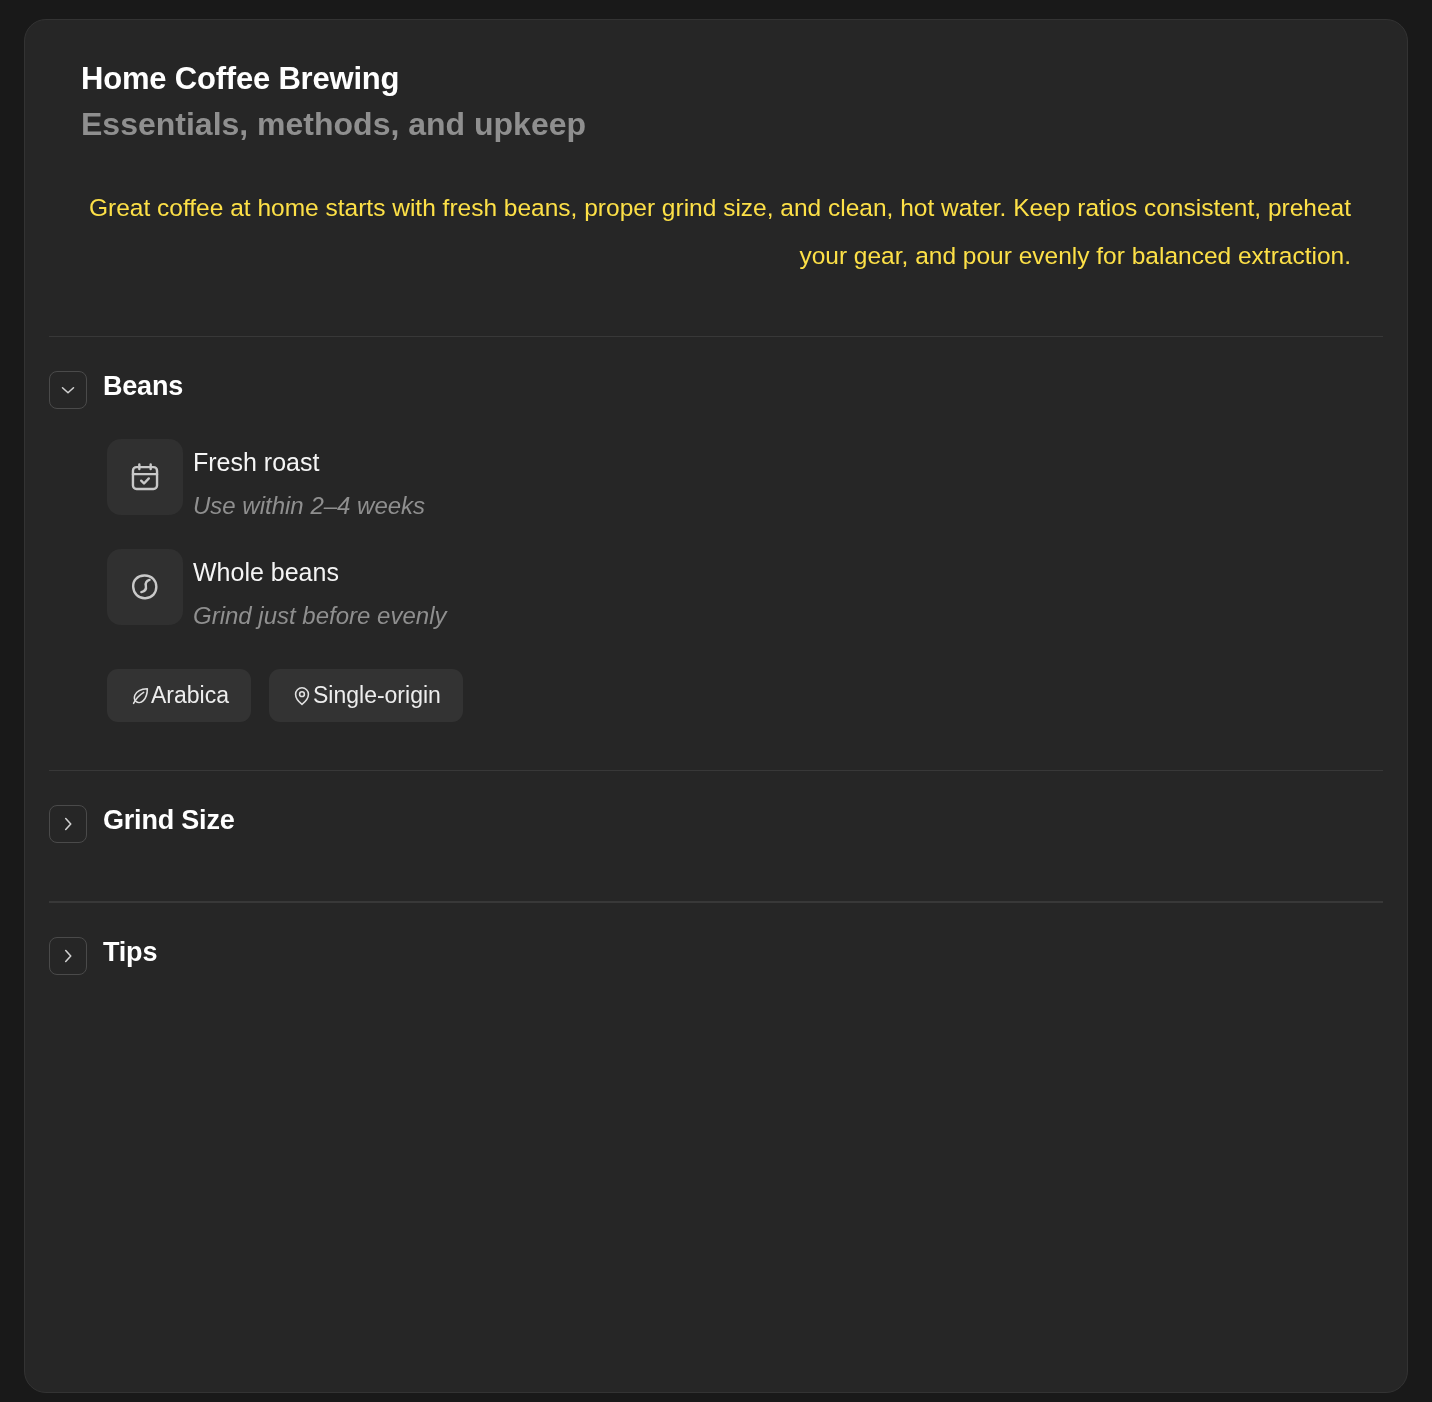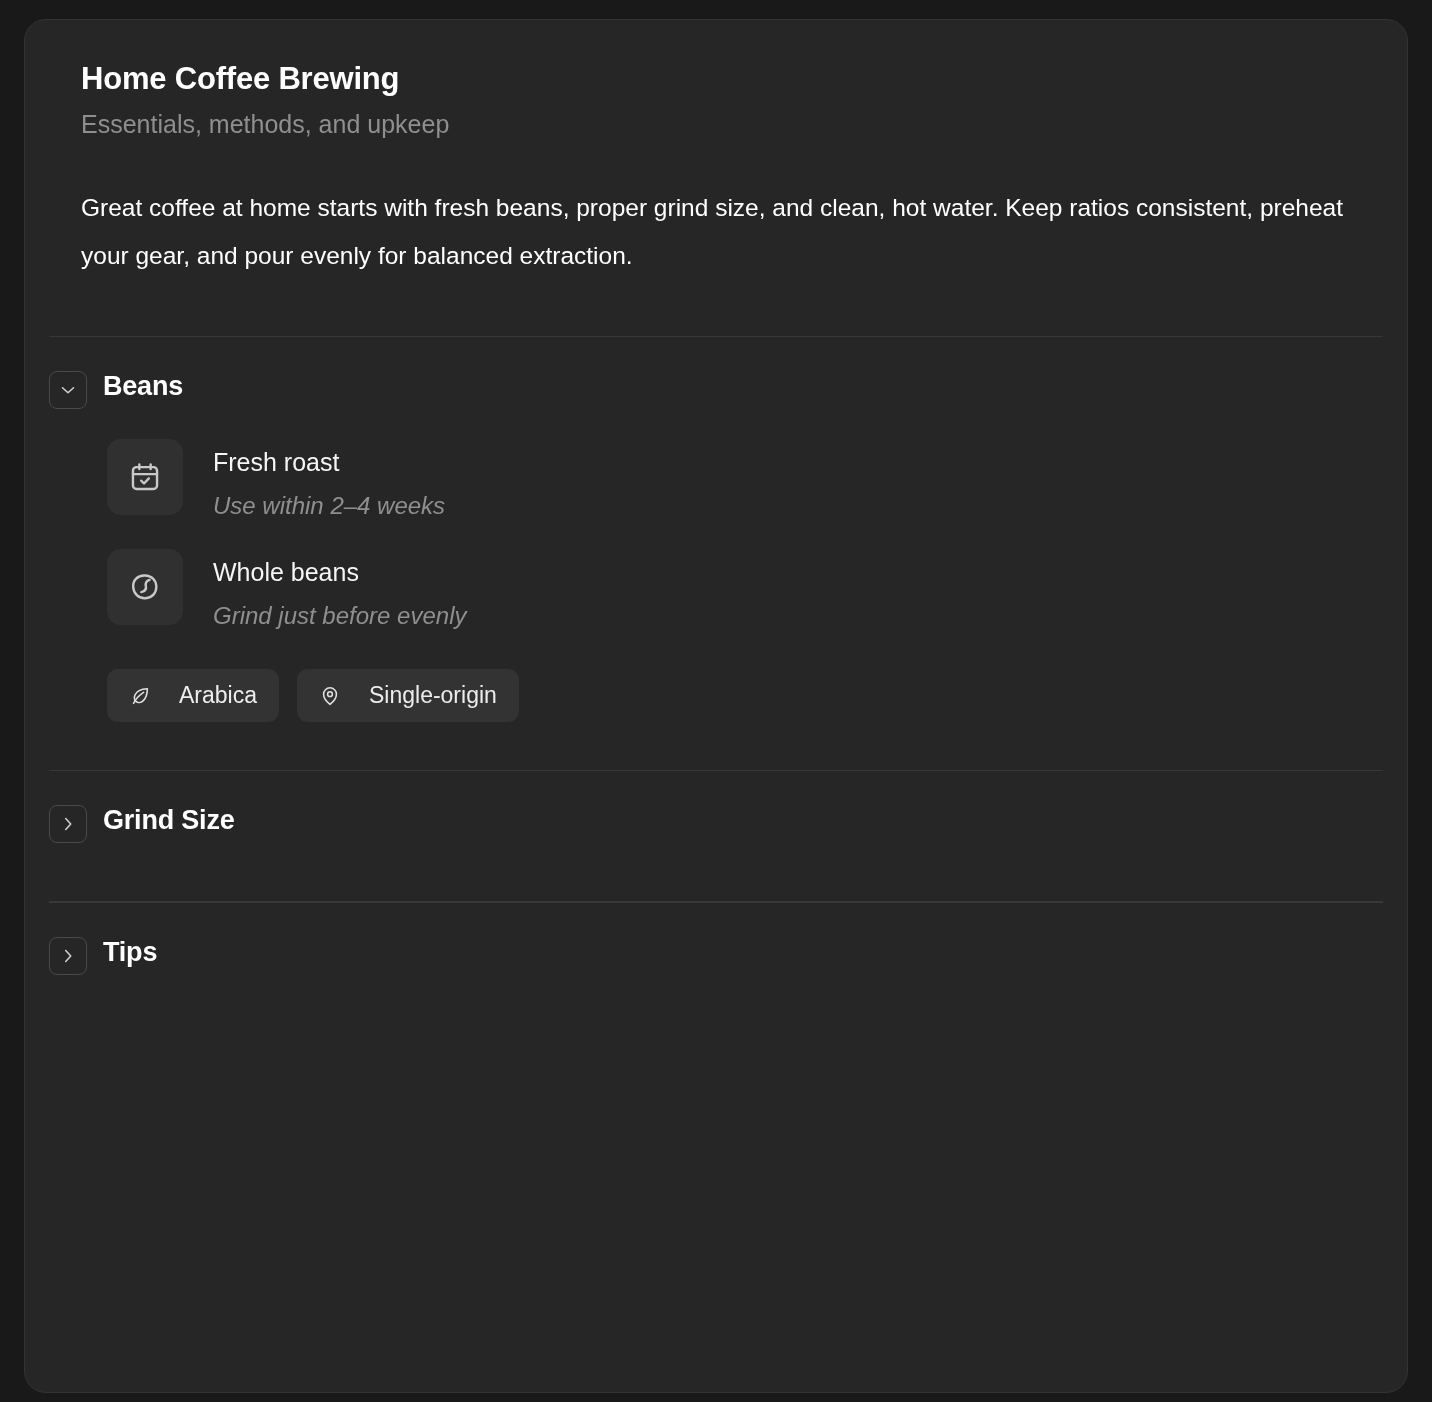"Essentials, methods, and upkeep" .subtitle { font-size: 25px -> 32px; font-weight: 400 -> 700 }
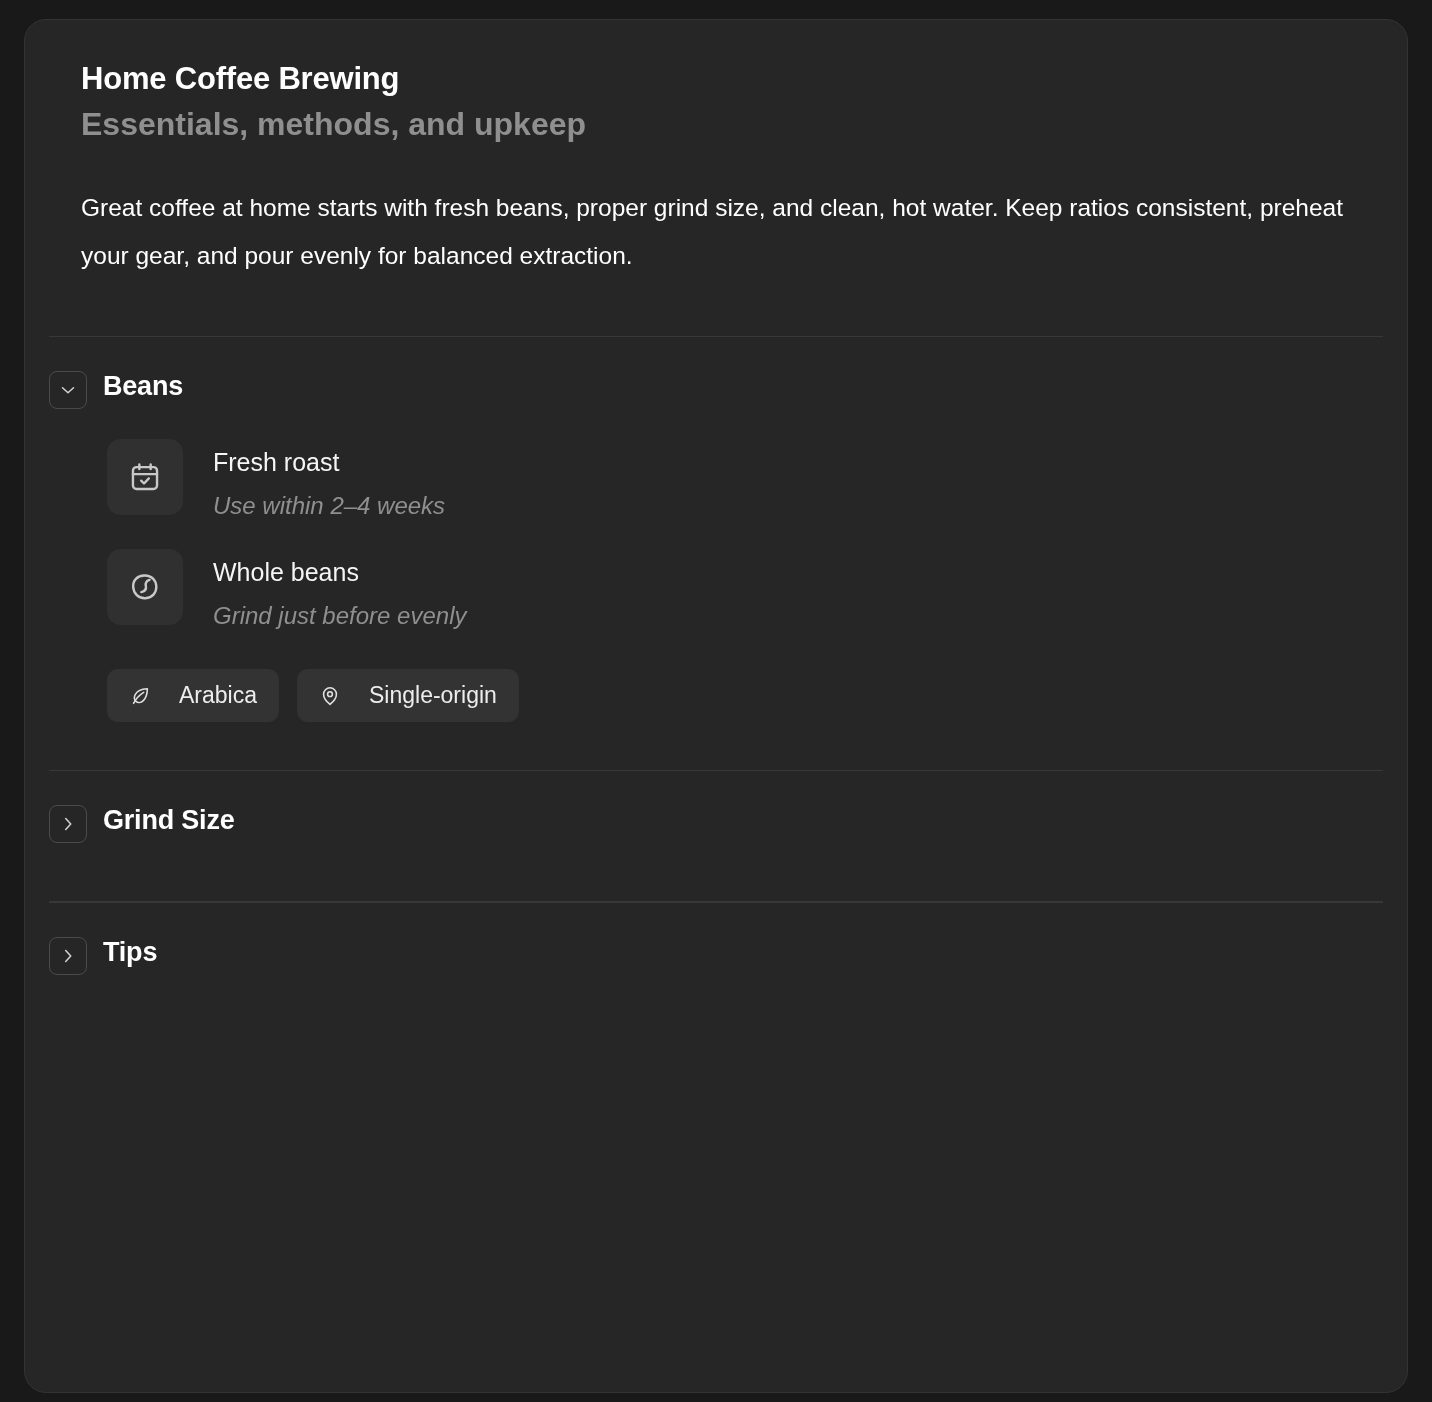"Great coffee at home starts" .intro { color: #ffffff -> #fde047; text-align: none -> right }
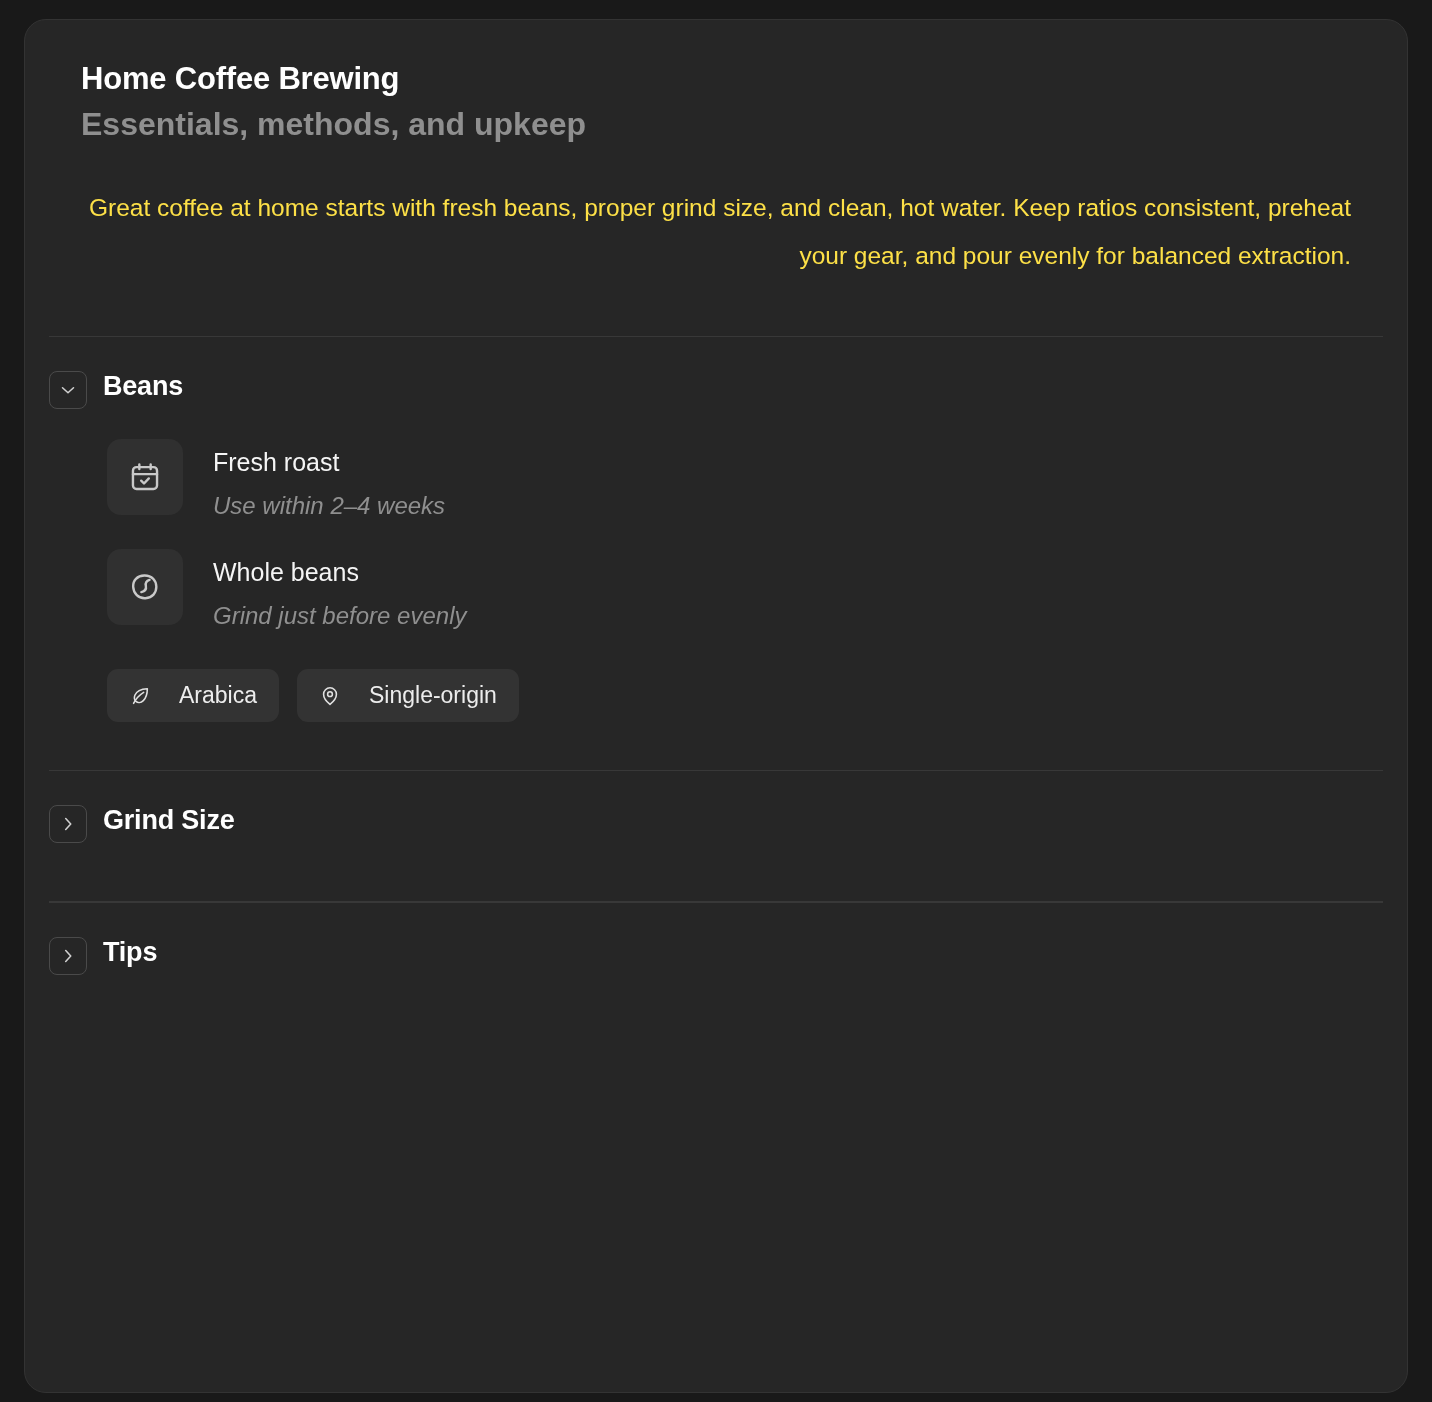"Fresh roast" .row { gap: 30px -> 10px }
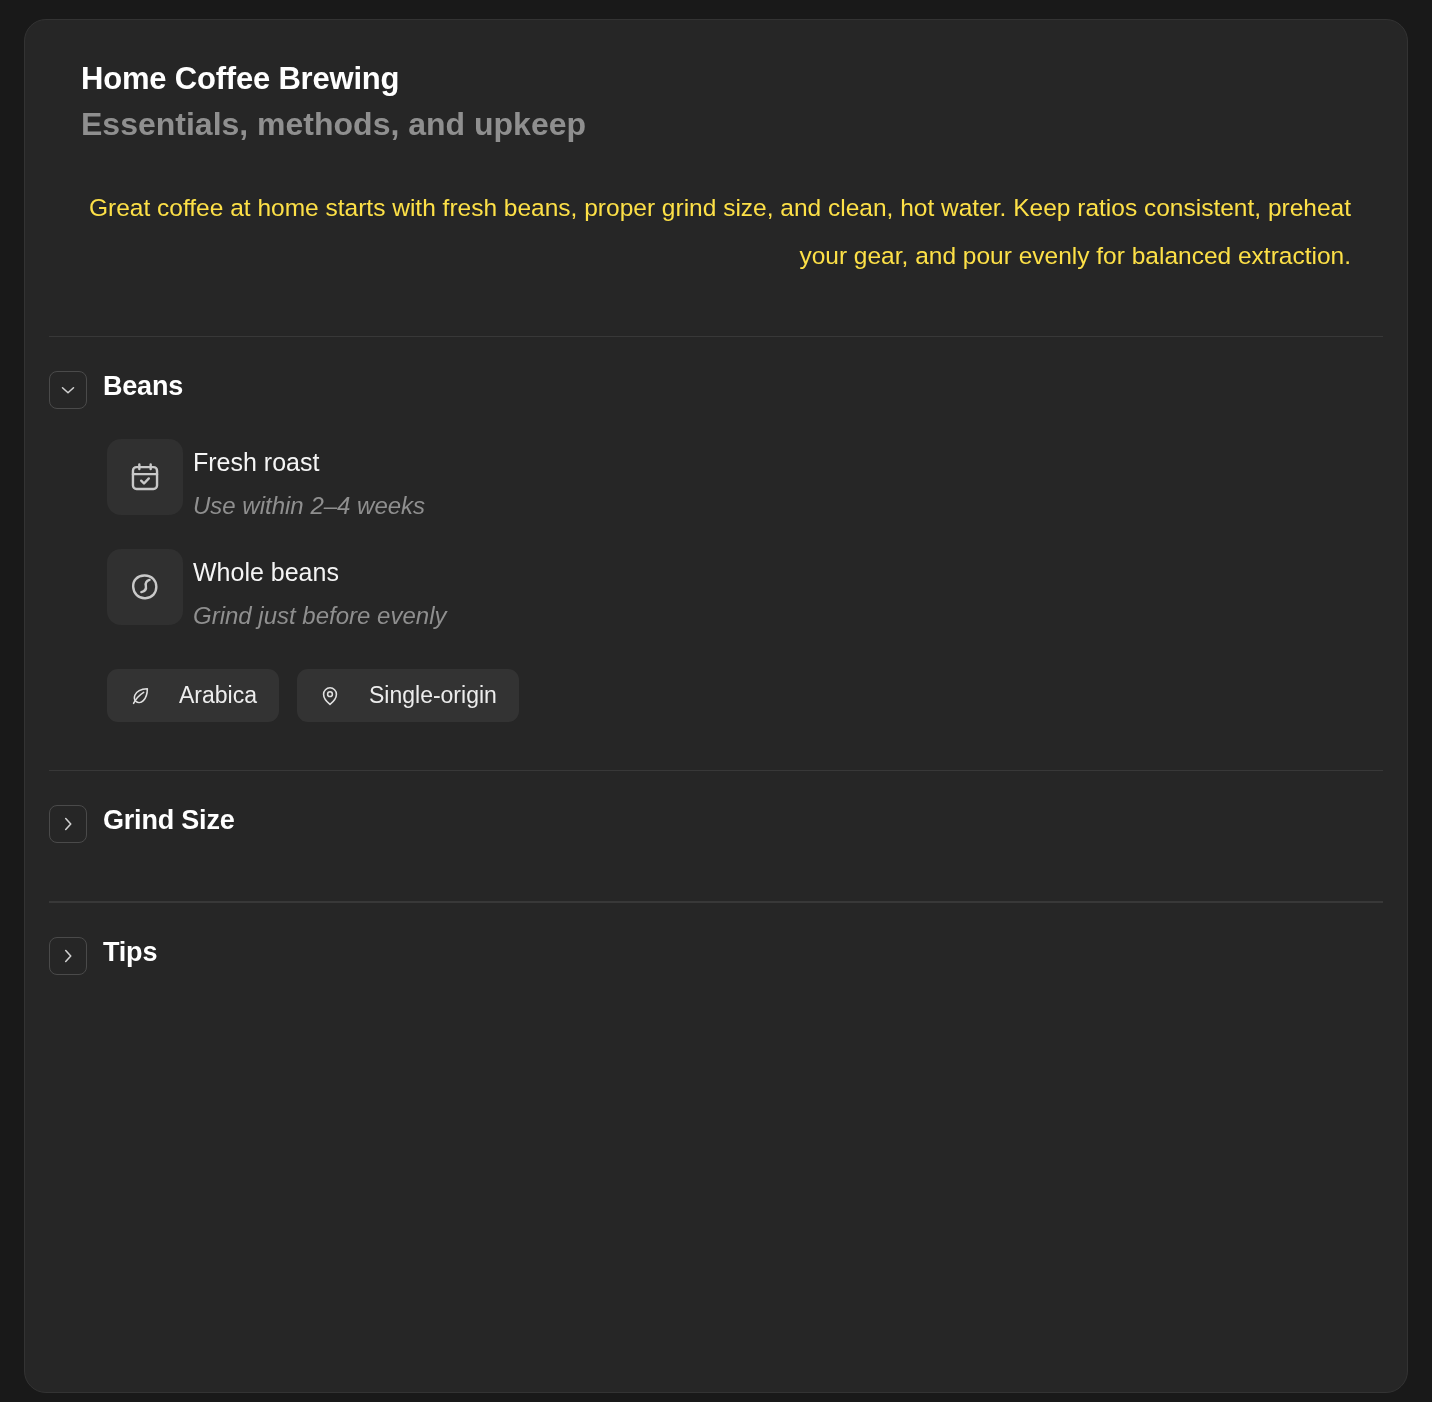"Arabica" .chip { gap: 28px -> 0 }
